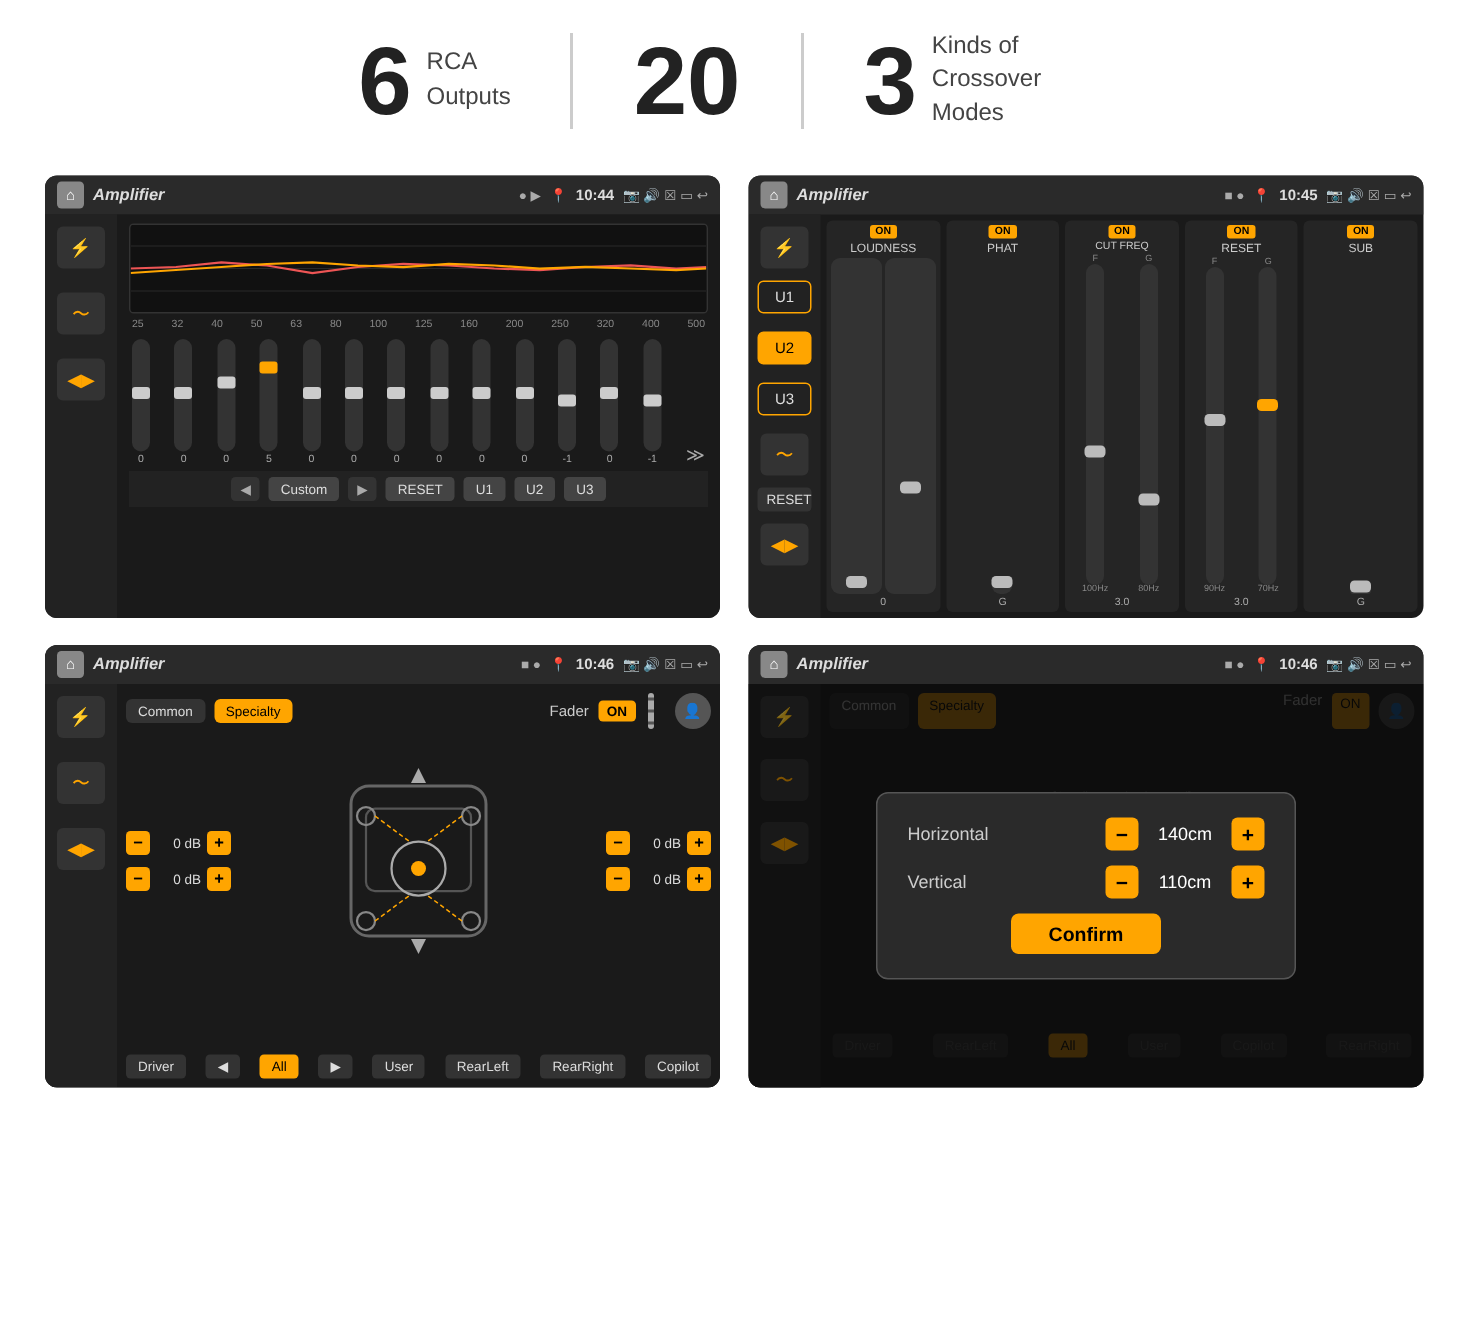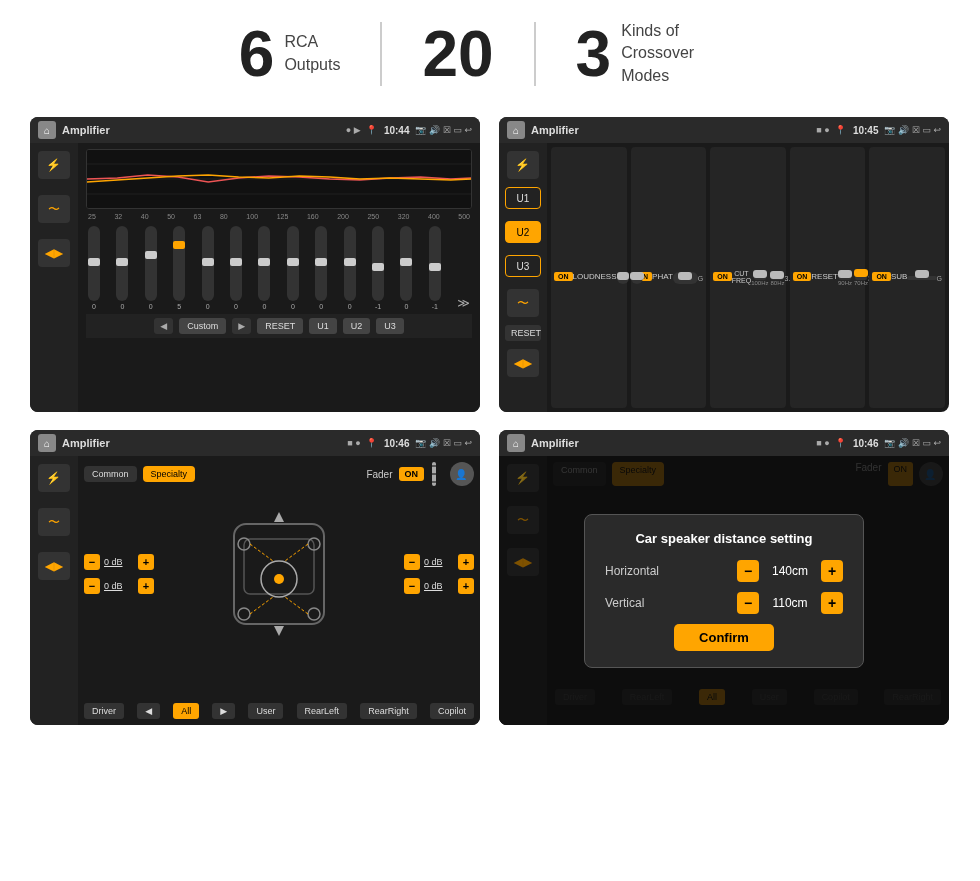"Amplifier" .status-title { font-style: none -> italic }
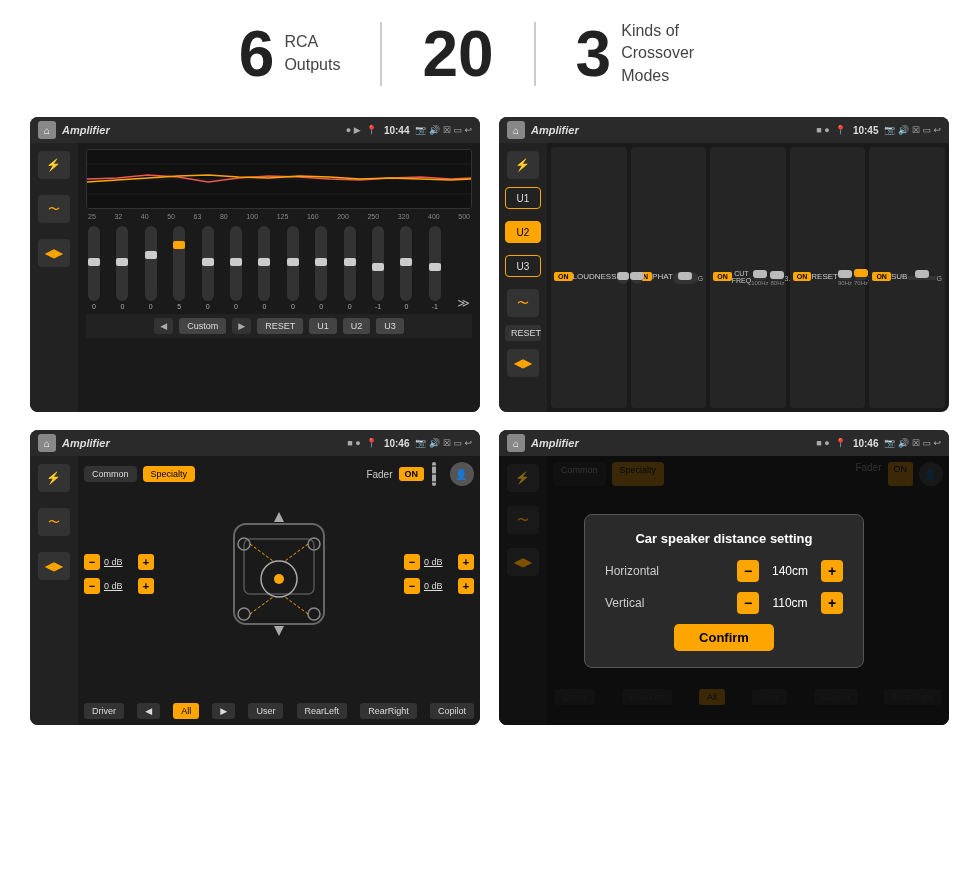"LOUDNESS" .dsp-channel { flex-direction: row -> column }
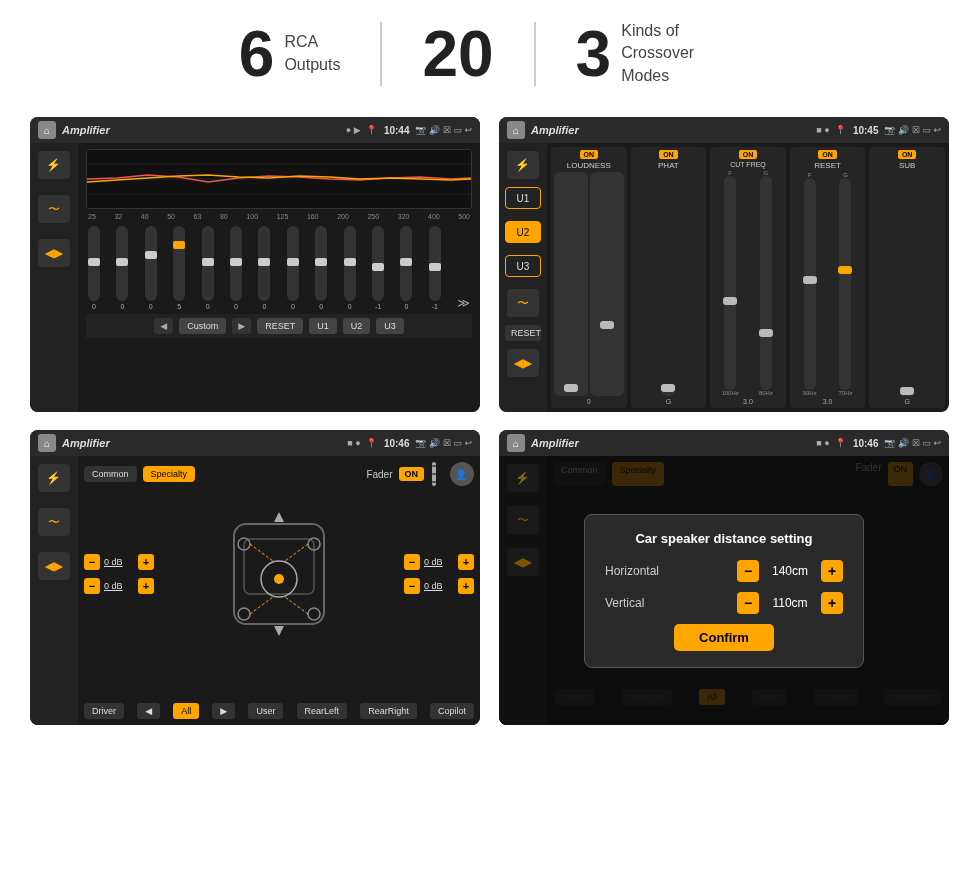"Car speaker distance setting" div.dialog-title { html: <div>Car speaker distance setting</div> -> none }
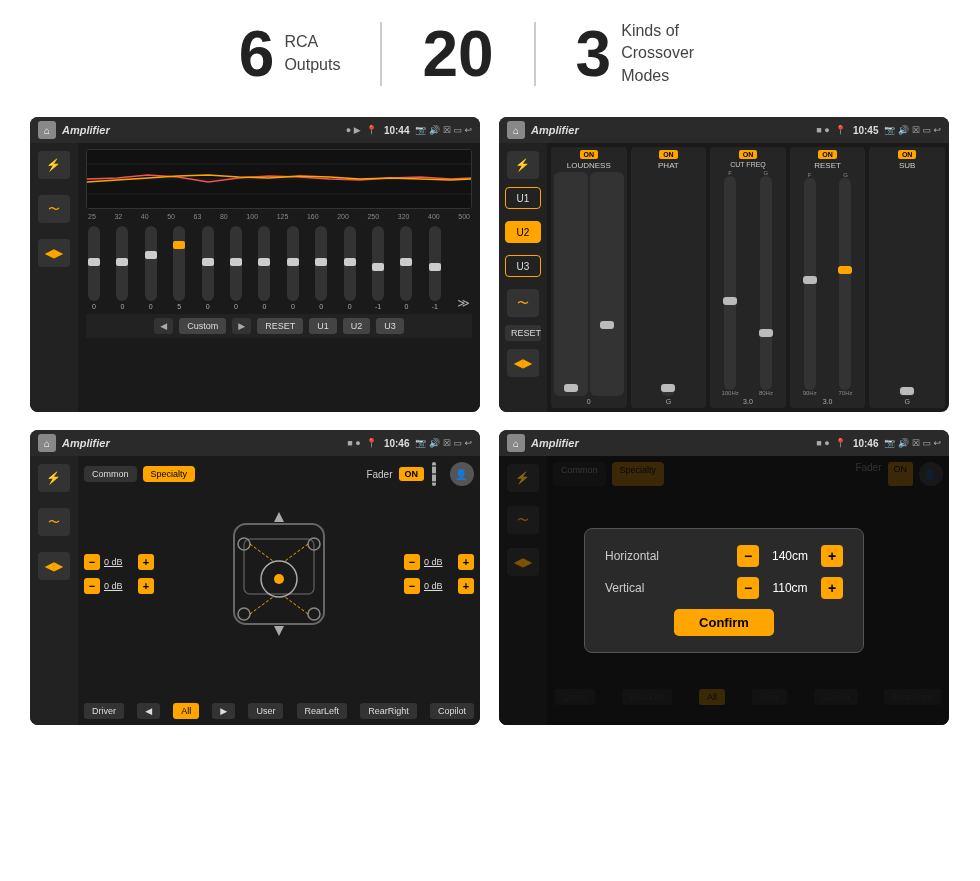"0 dB" .db-val { text-align: left -> right; text-decoration: underline -> none }
